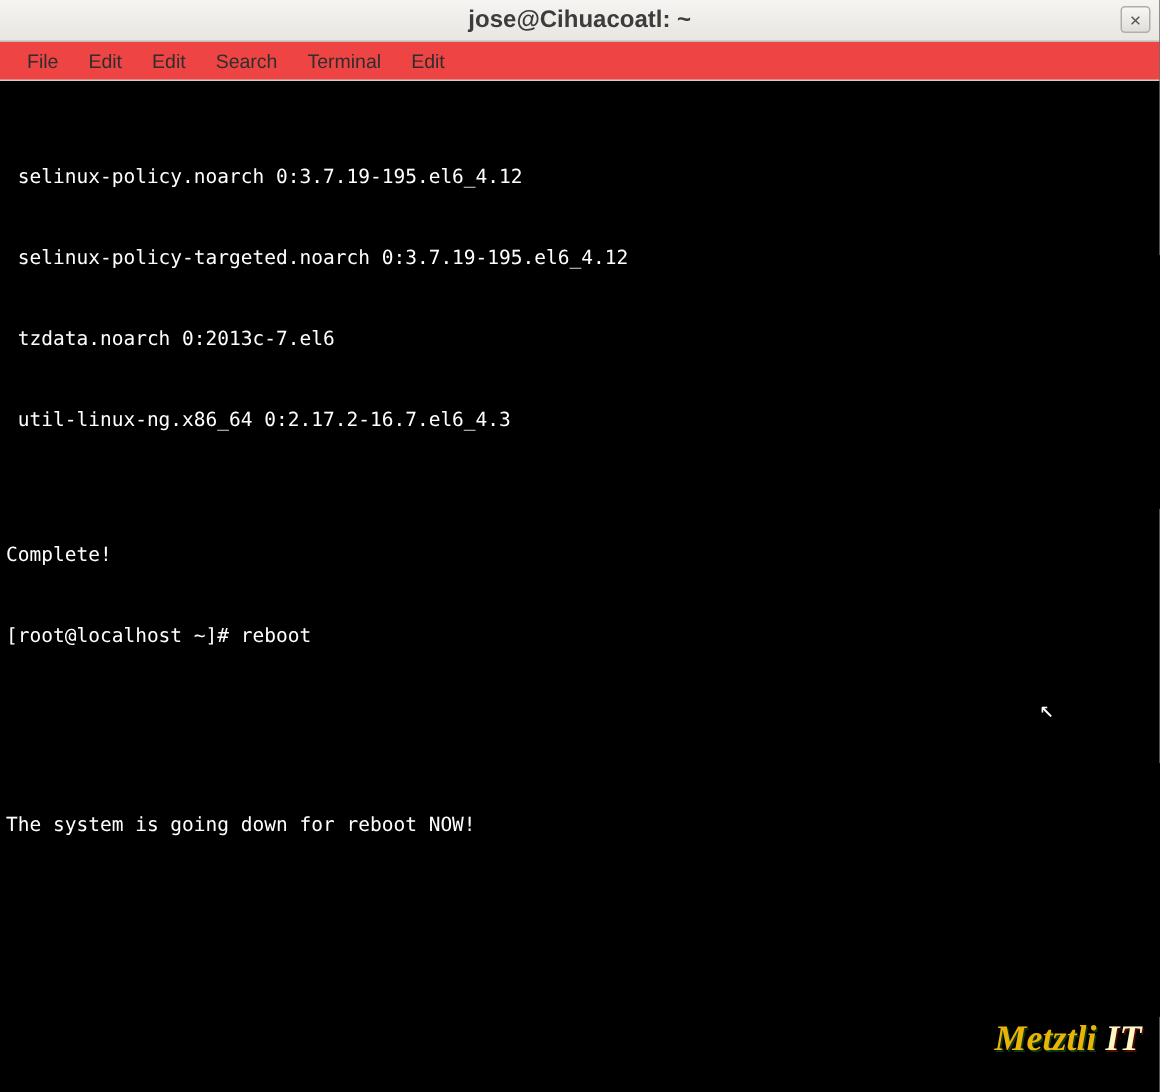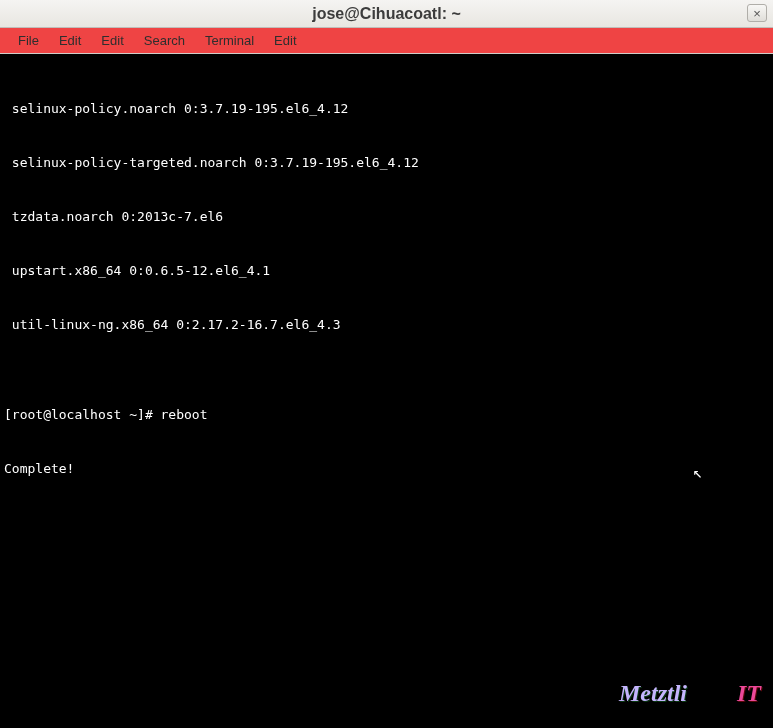"selinux-policy.noarch" .terminal { padding: 10px 4px -> 20px 4px }
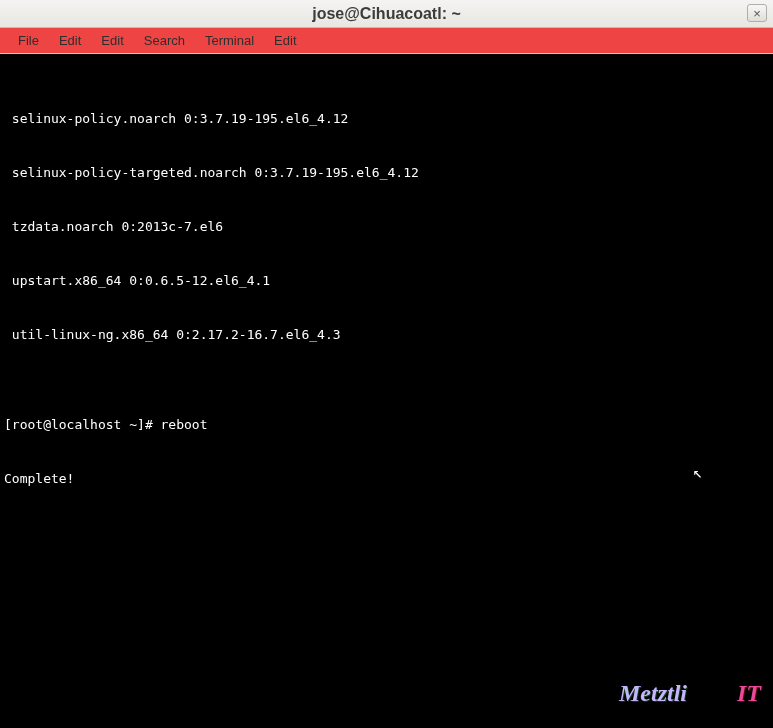"upstart.x86_64 0:0.6.5-12.el6_4.1" div.term-line { html: <div> upstart.x86_64 0:0.6.5-12.el6_4.1</div> -> none }
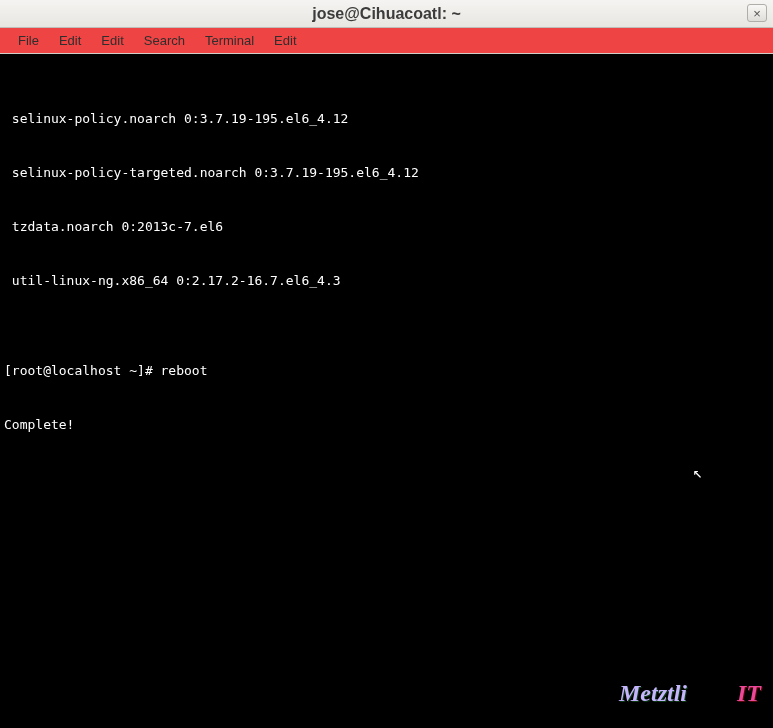"[root@localhost ~]# reboot" div.term-line { order: before "Complete!" -> after "Complete!" }
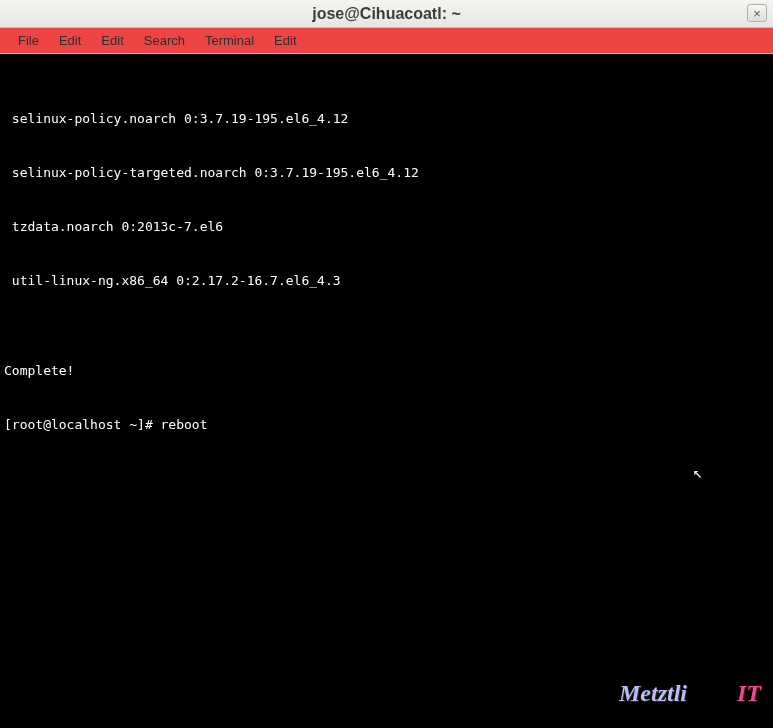"The system is going down" div.term-line { html: none -> <div>The system is going down for reboot NOW!</div> }
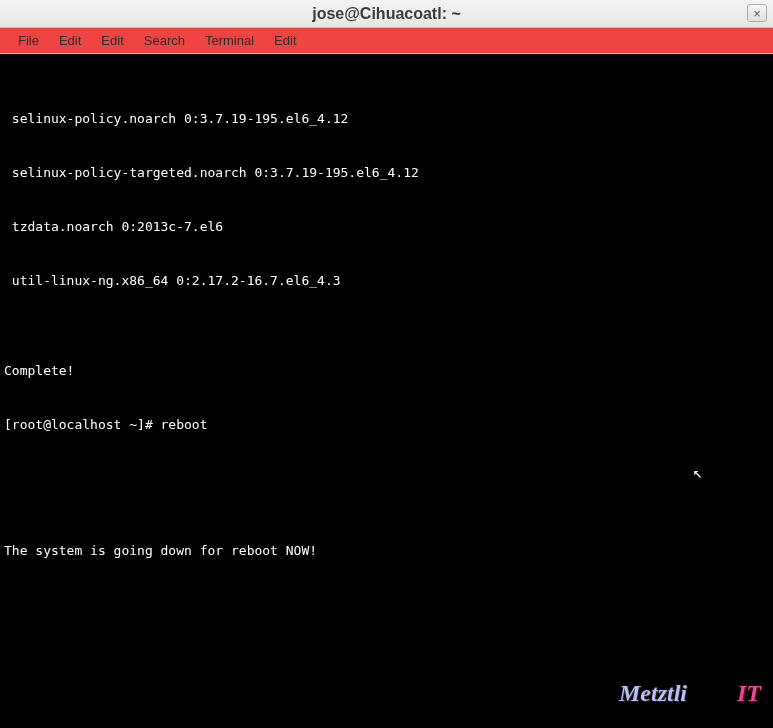"Metztli" .watermark .green { color: #c4b5fd -> #eab308 }
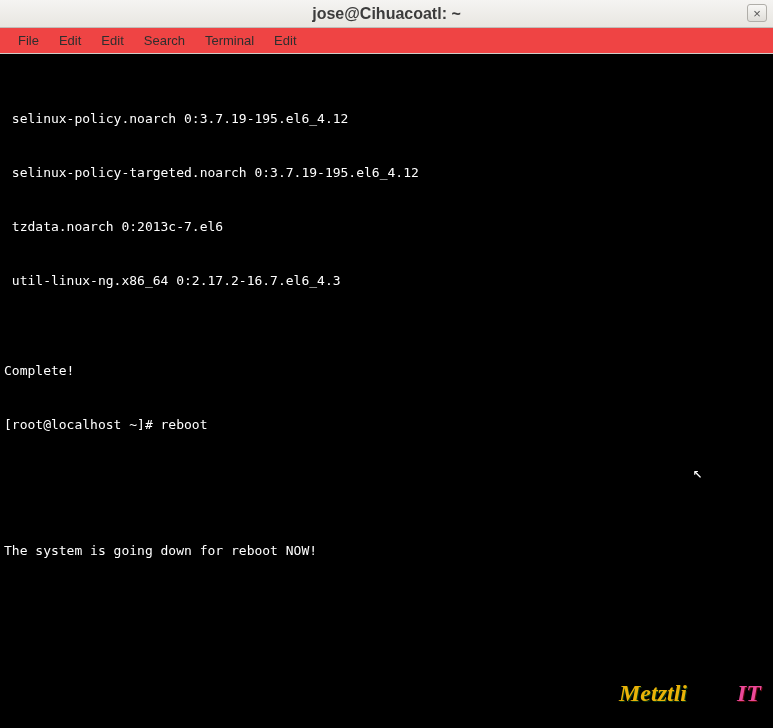"IT" .watermark .red { color: #ec4899 -> #fef9c3; margin-left: 44px -> none }
